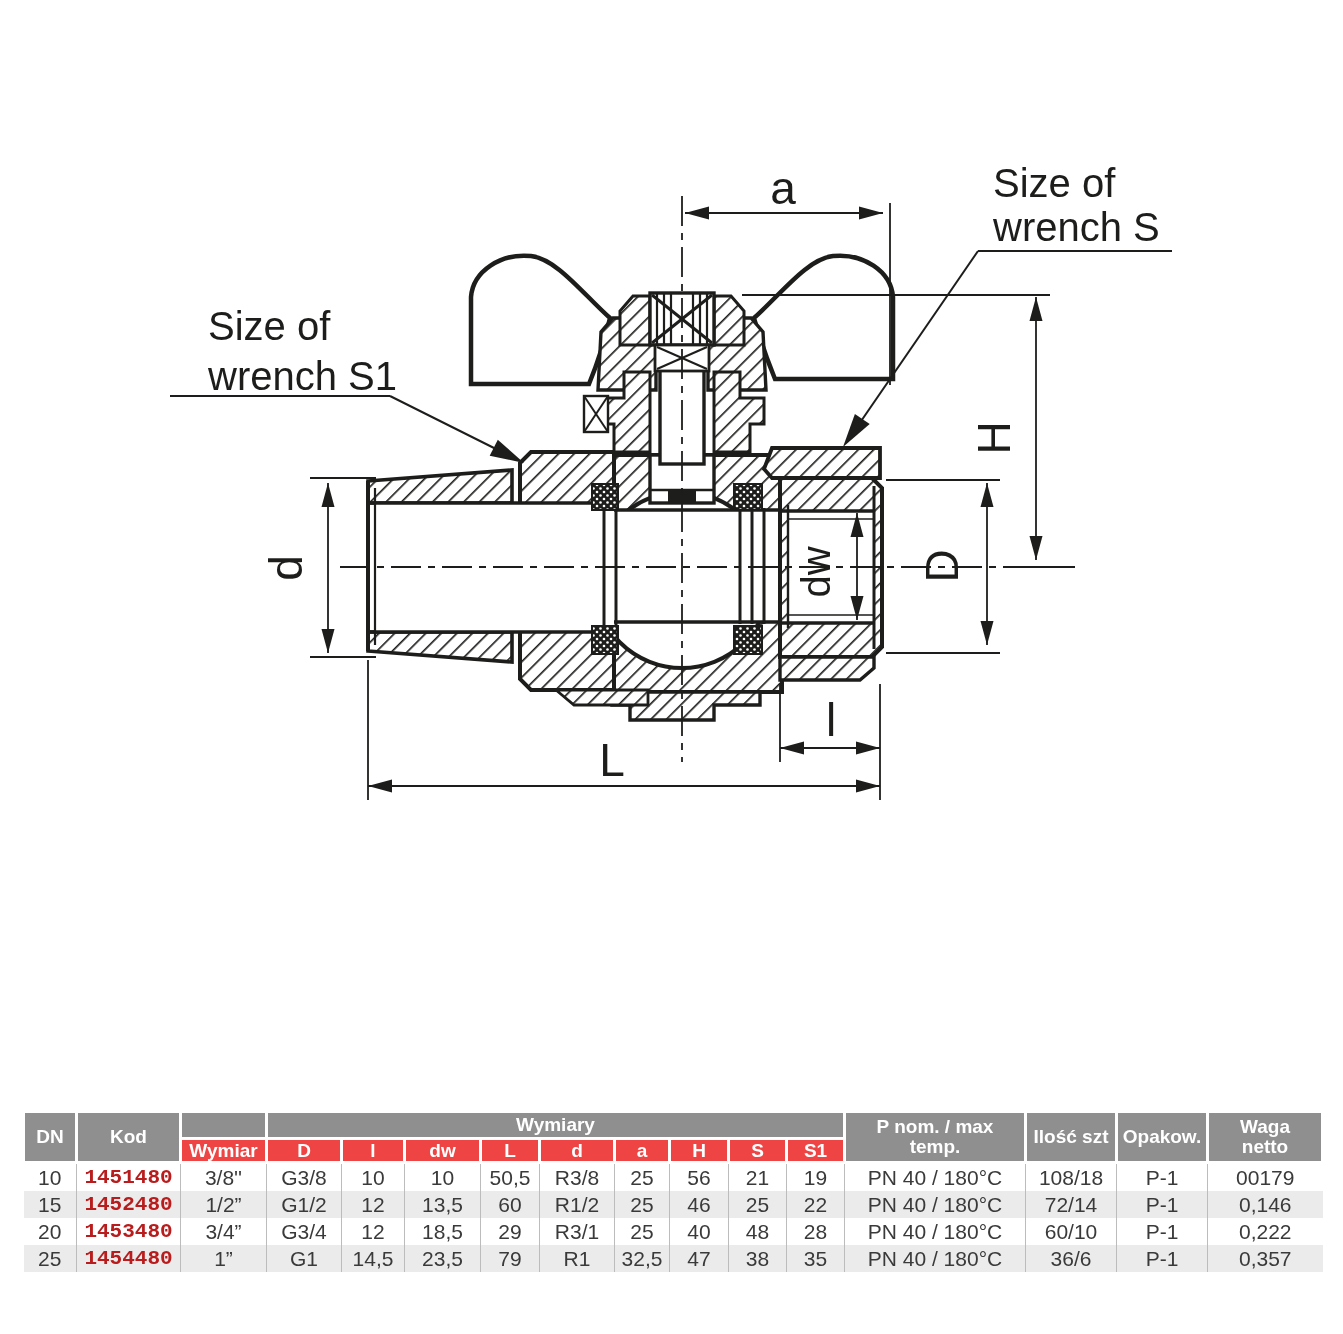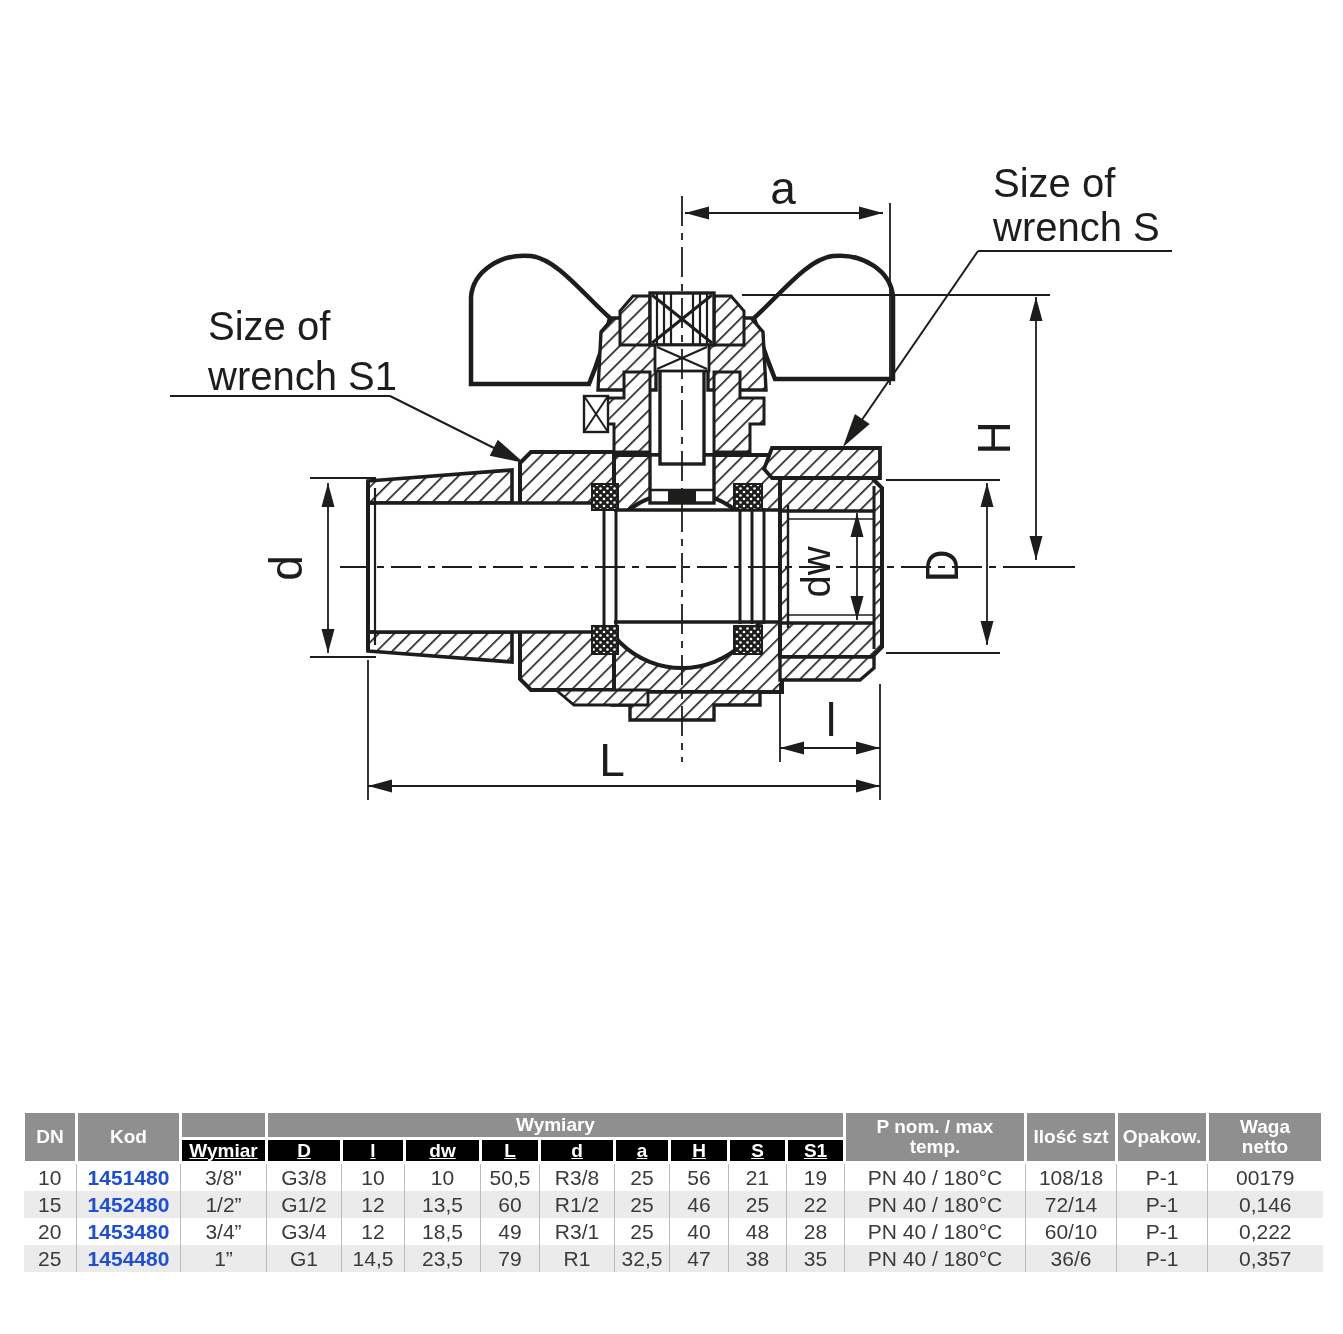"Wymiar" table.spec tr.h2 th { background: #000000 -> #ef4444; text-decoration: underline -> none }
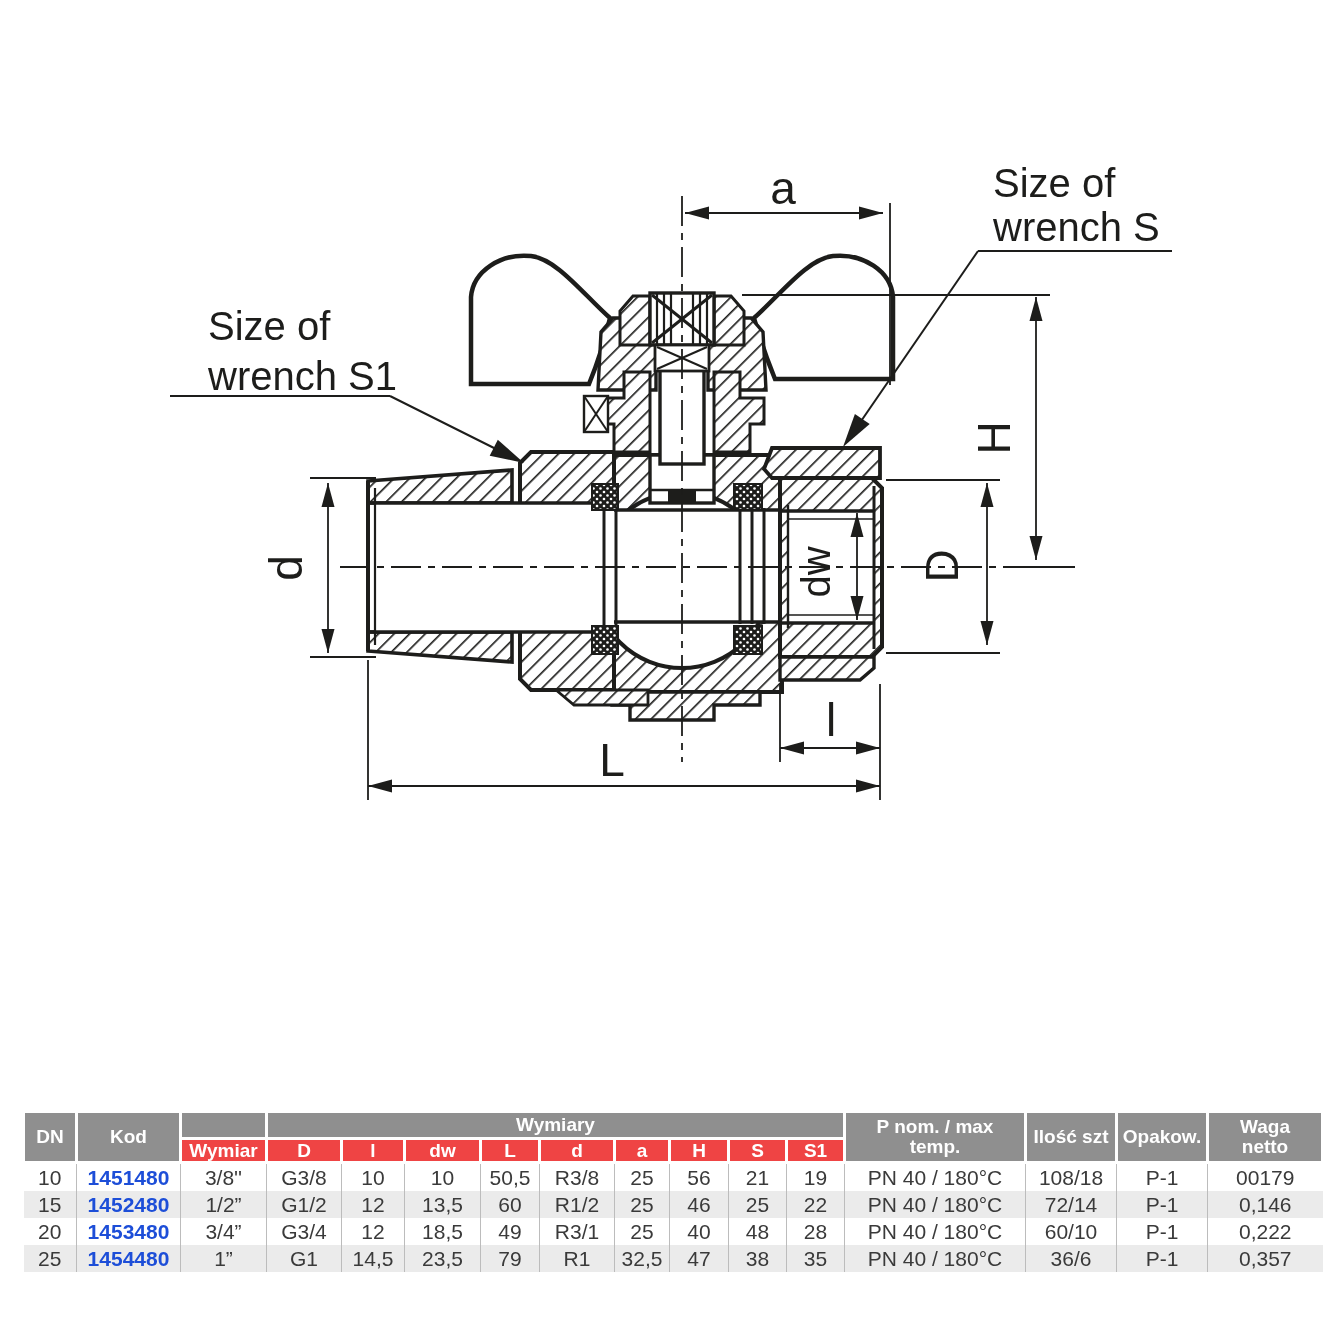"1451480" table.spec td.bold { color: #1d4ed8 -> #b91c1c; font-family: none -> Liberation Mono, monospace }
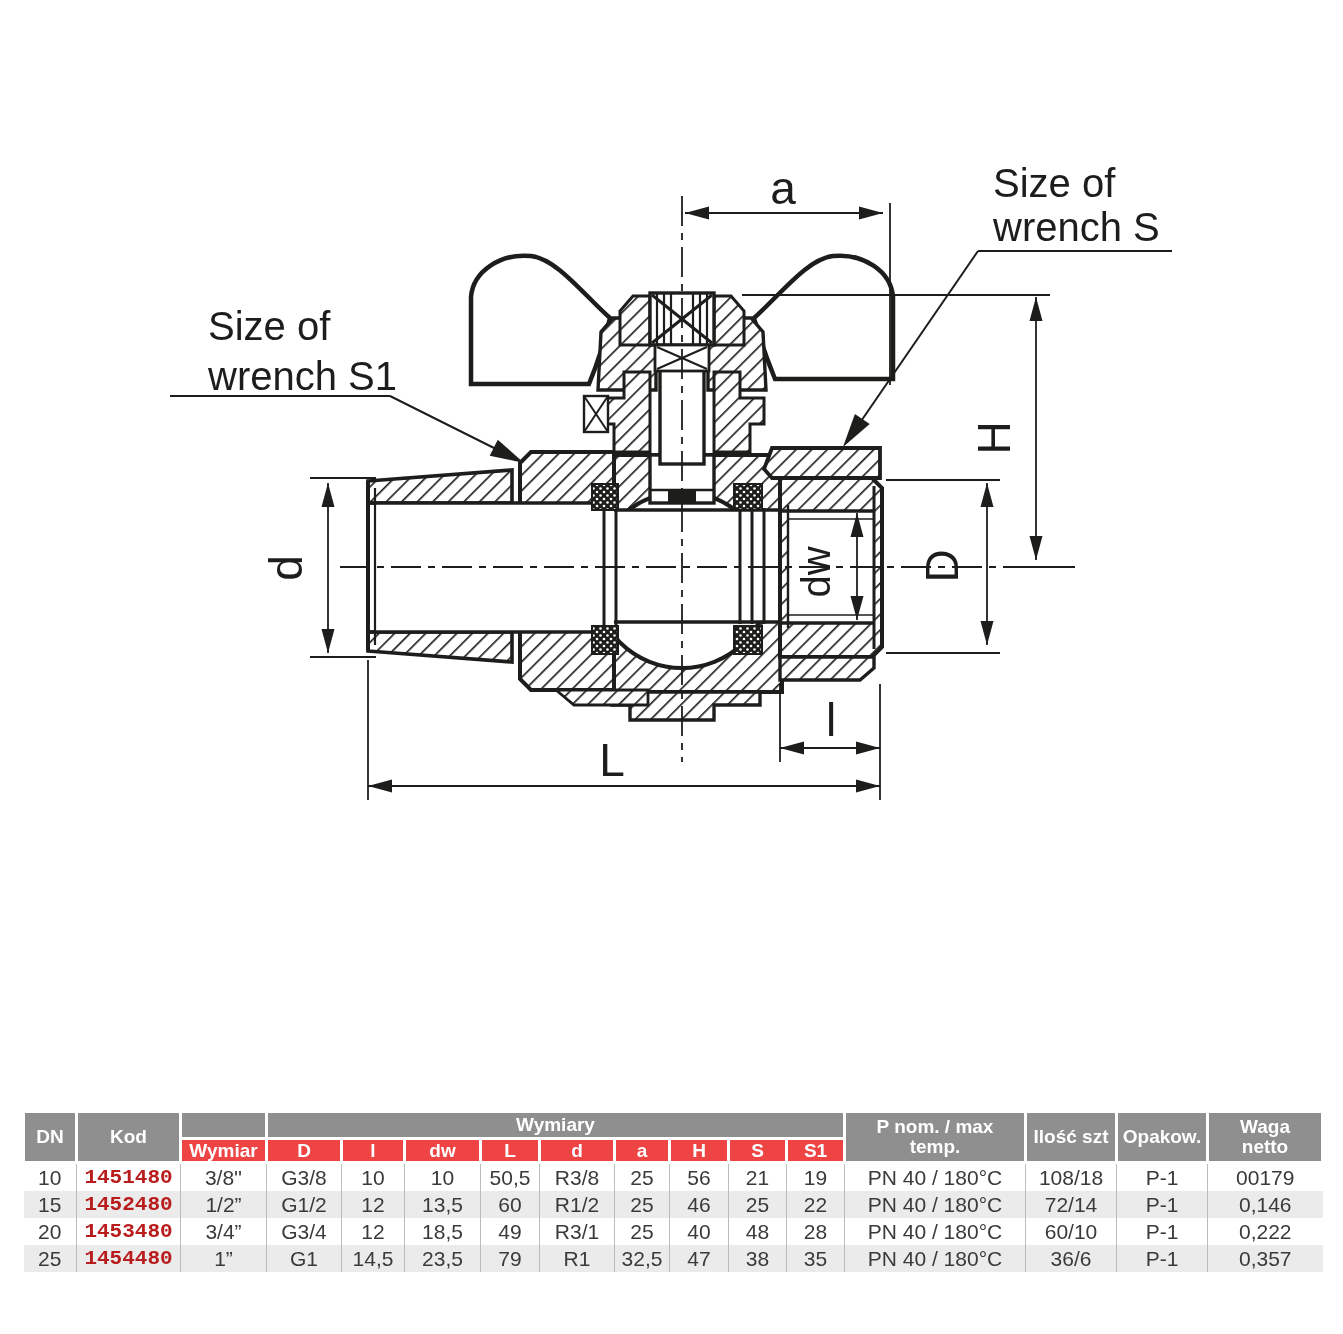"49" td { text: 49 -> 29 }
